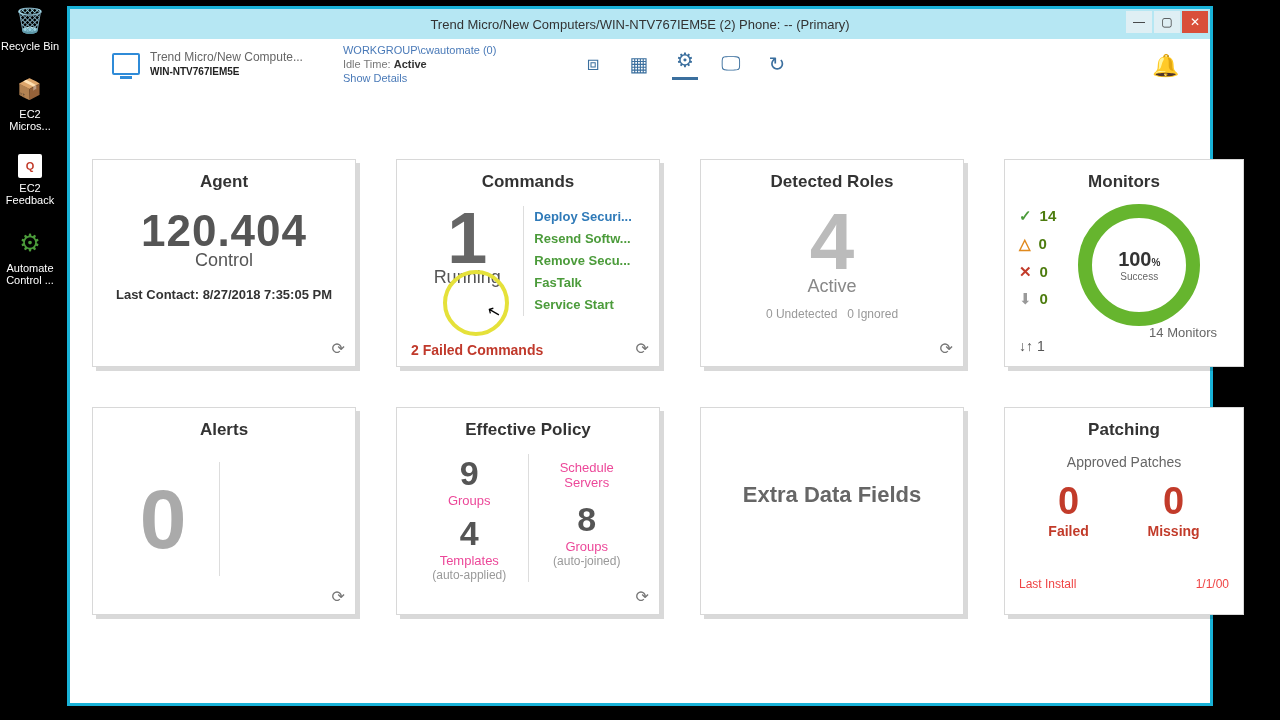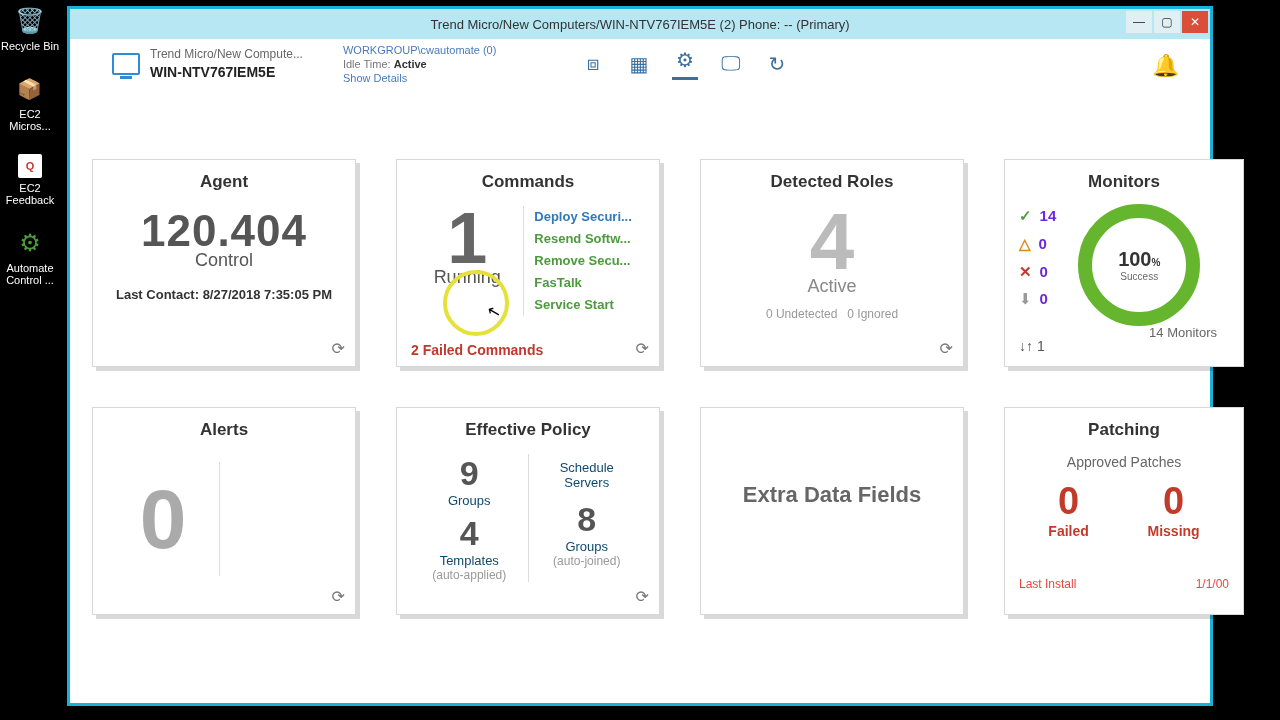"WIN-NTV767IEM5E" .bc .line2 { font-size: 14px -> 10px }
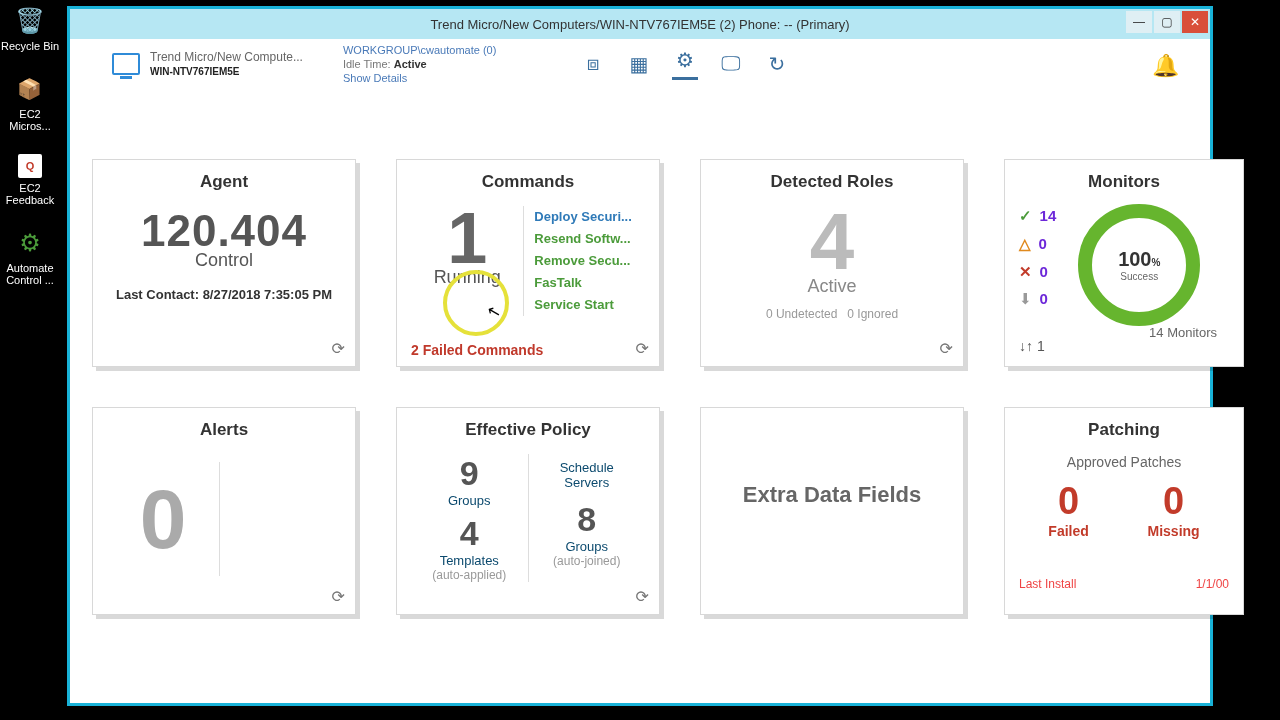"14" .mon-list .v { color: #6d28d9 -> #4d7c0f }
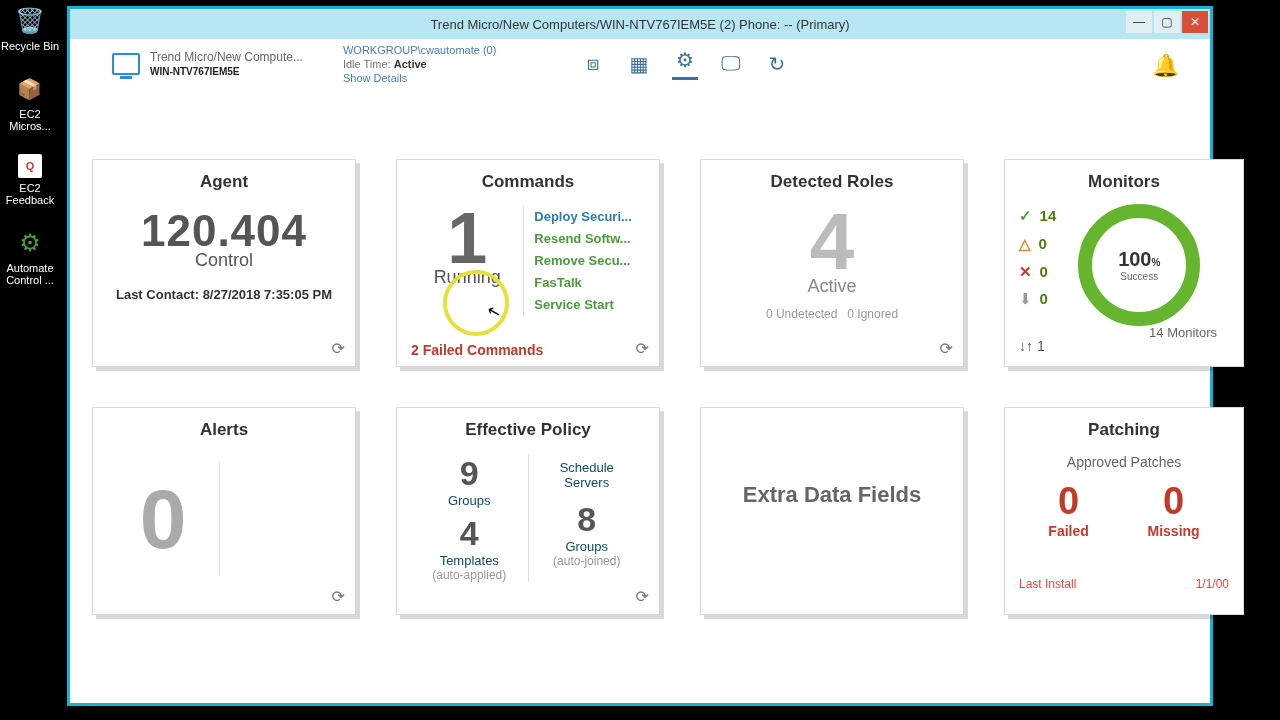"Schedule" .ep-lbl { color: #0c4a6e -> #ec4899 }
